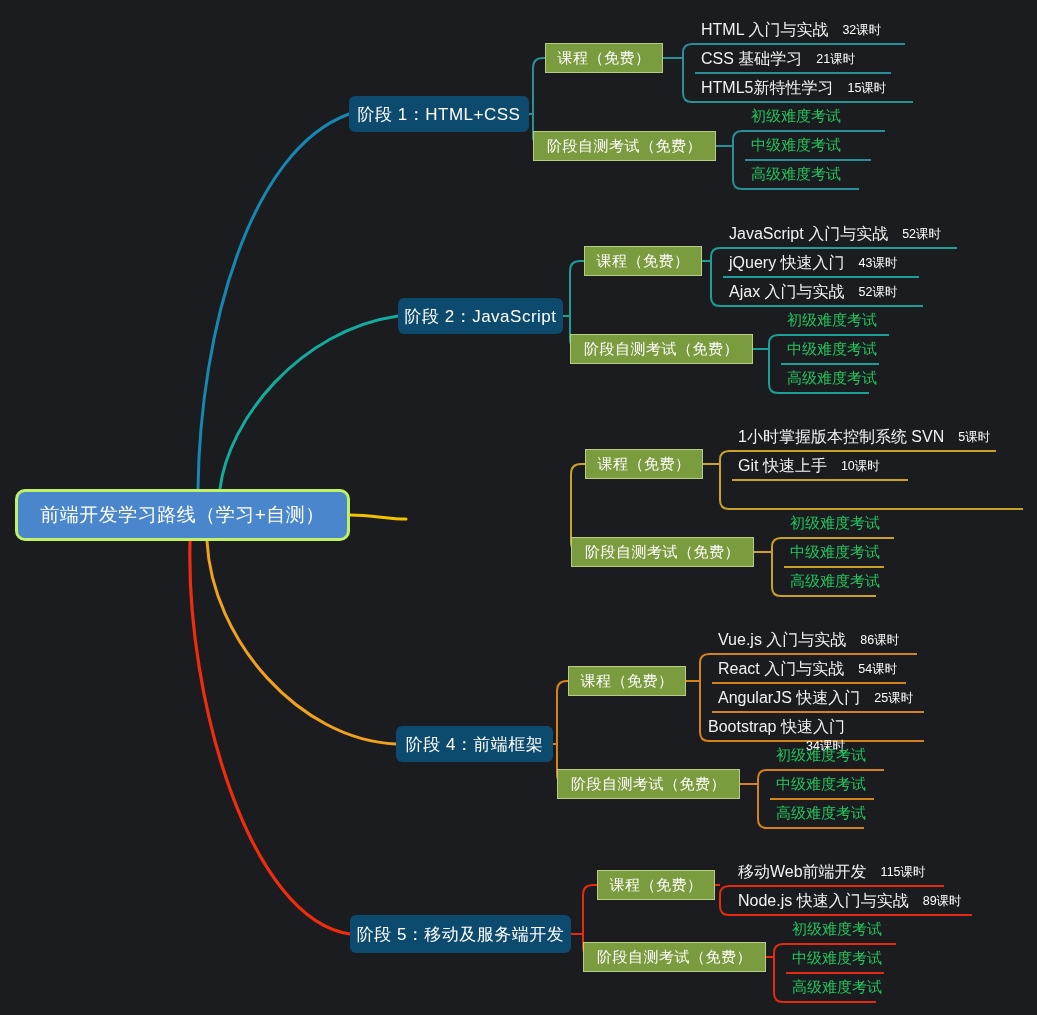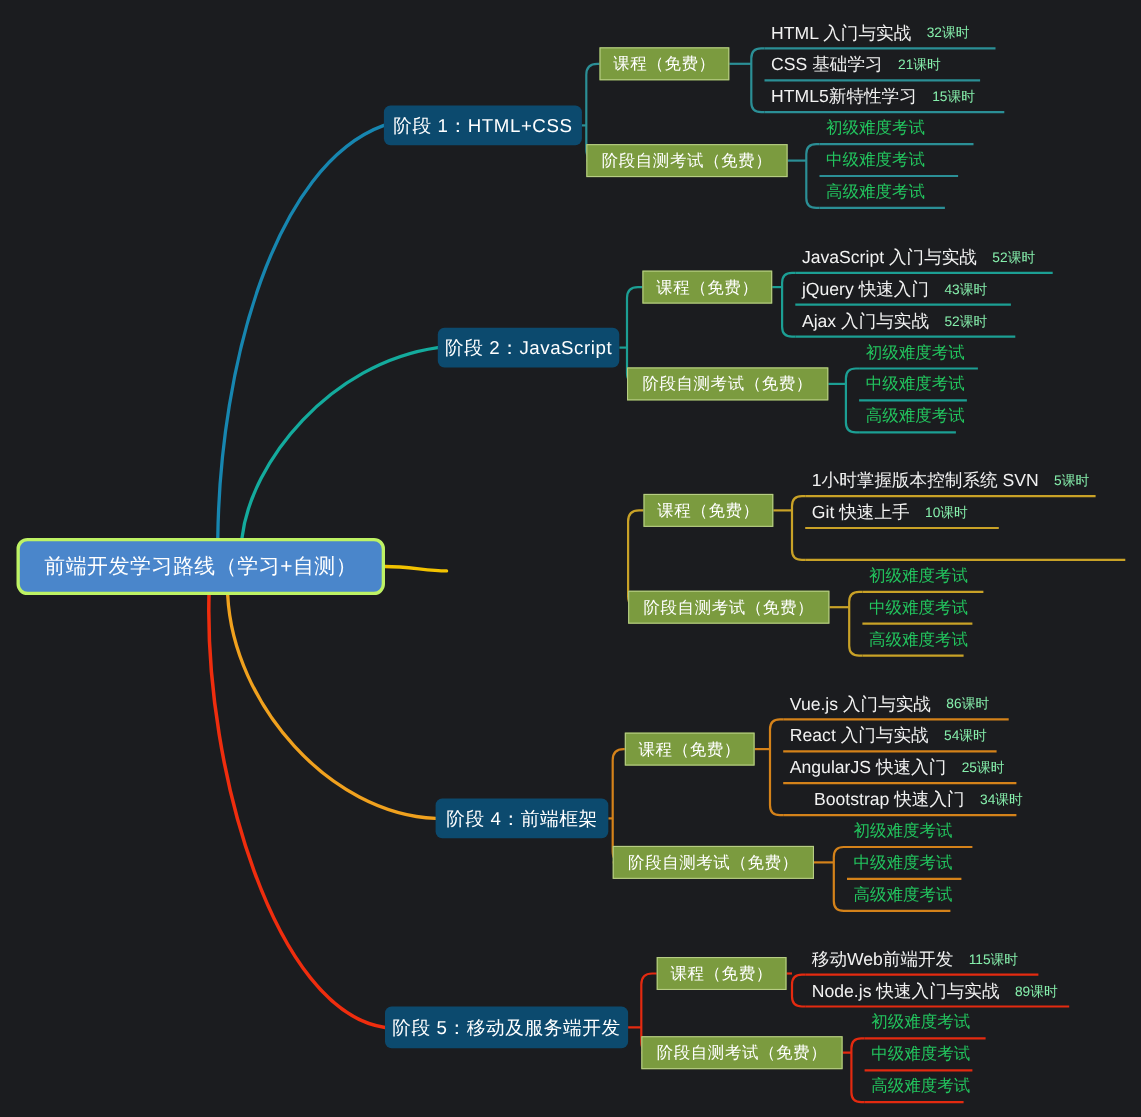"32课时" .leaf .hrs { color: #86efac -> #ffffff }
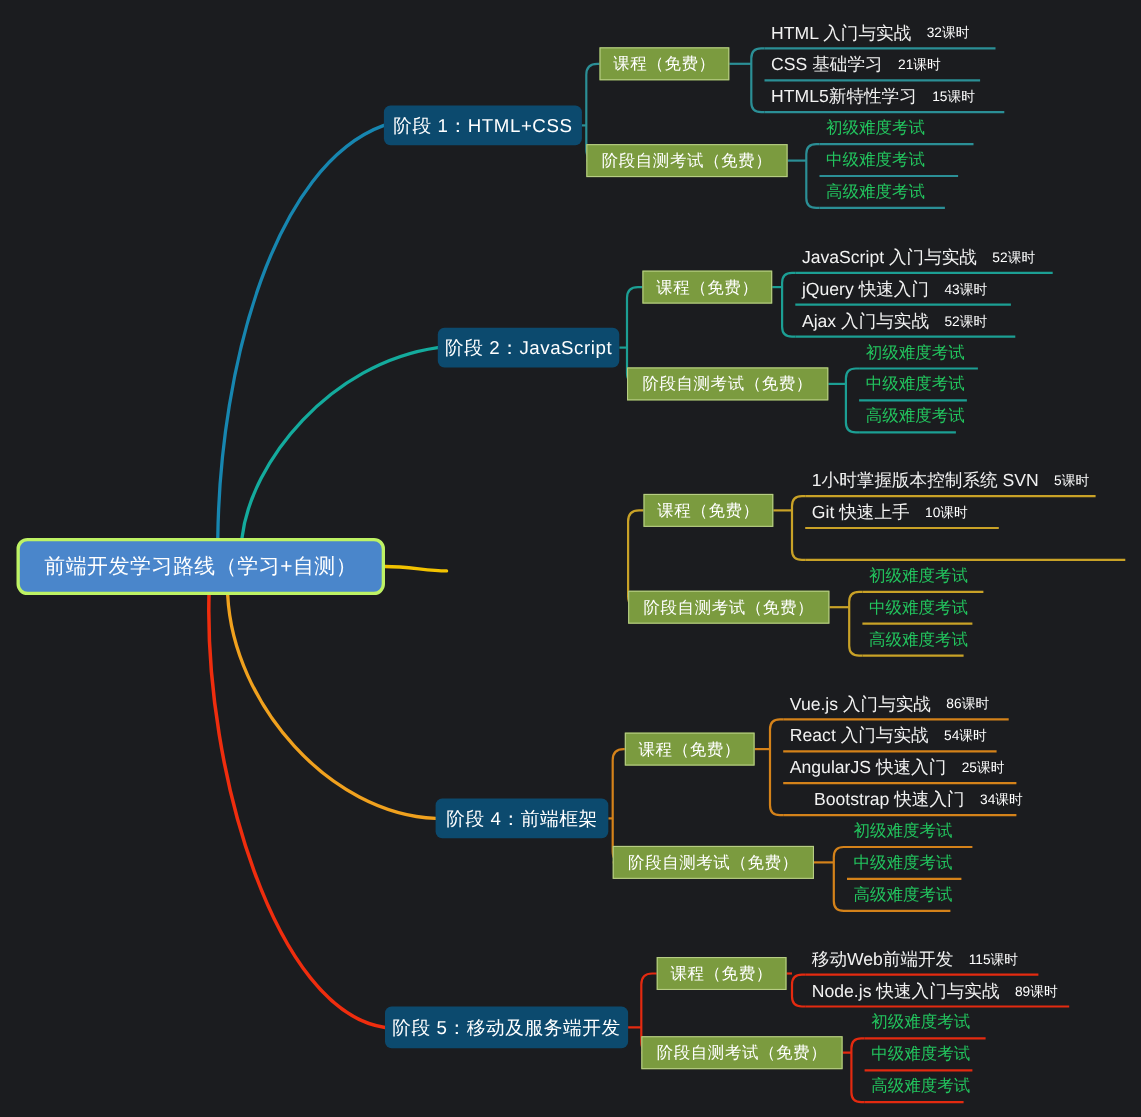"Bootstrap 快速入门" div.leaf { flex-direction: none -> column; left: 740px -> 708px }
